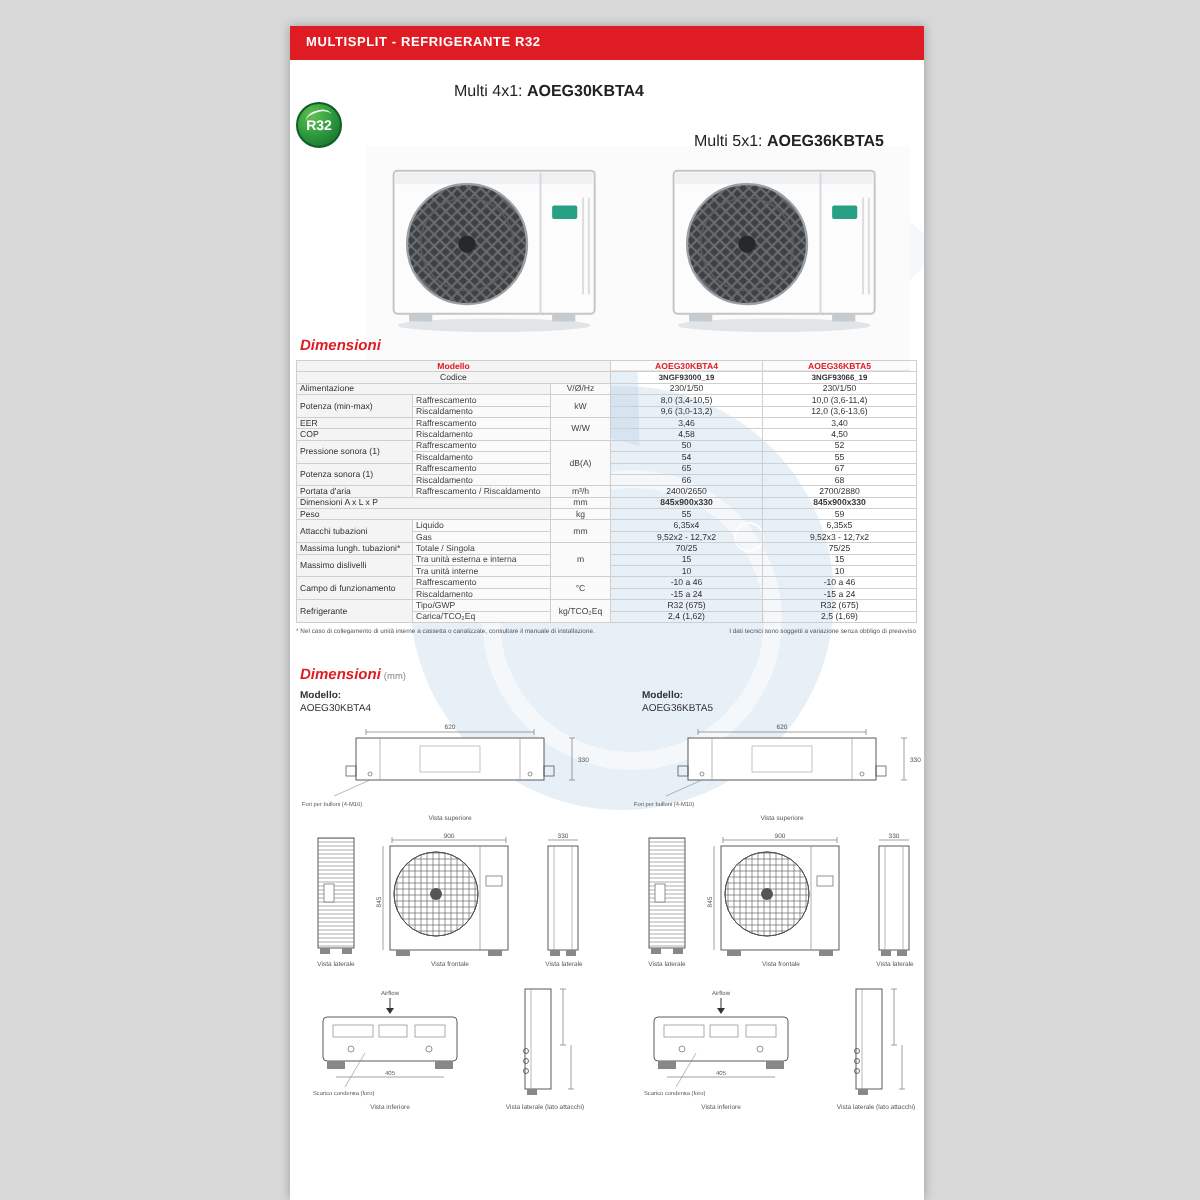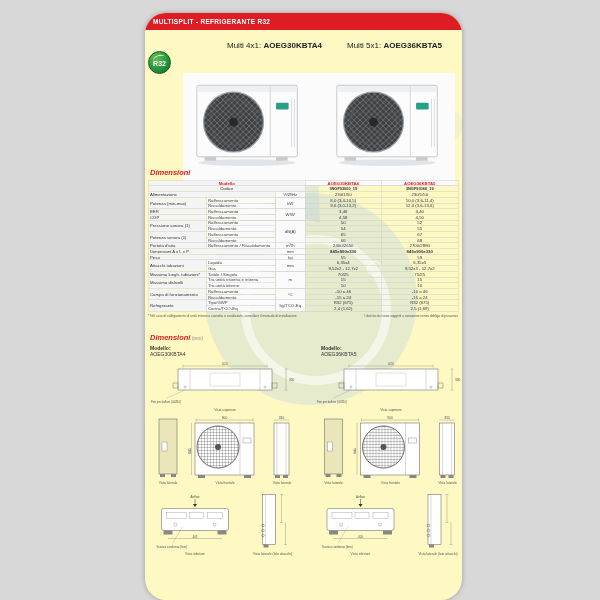"Multi 4x1: AOEG30KBTA4" .page { background: #fef9c3 -> #ffffff; border-radius: 21px -> none }
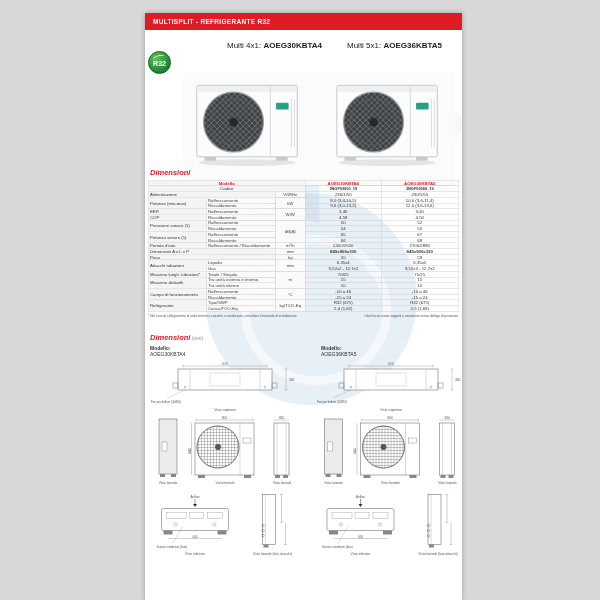"Multi 5x1: AOEG36KBTA5" .pt2 { margin-top: none -> 25px }
